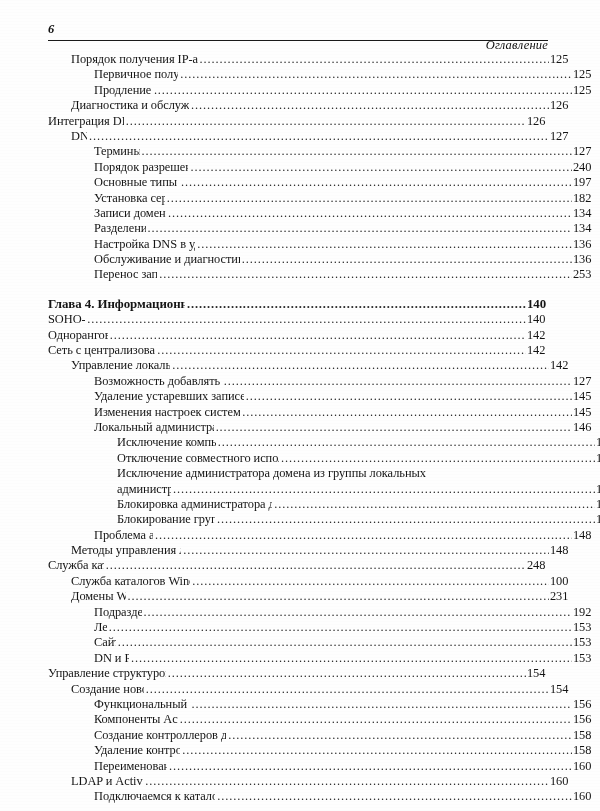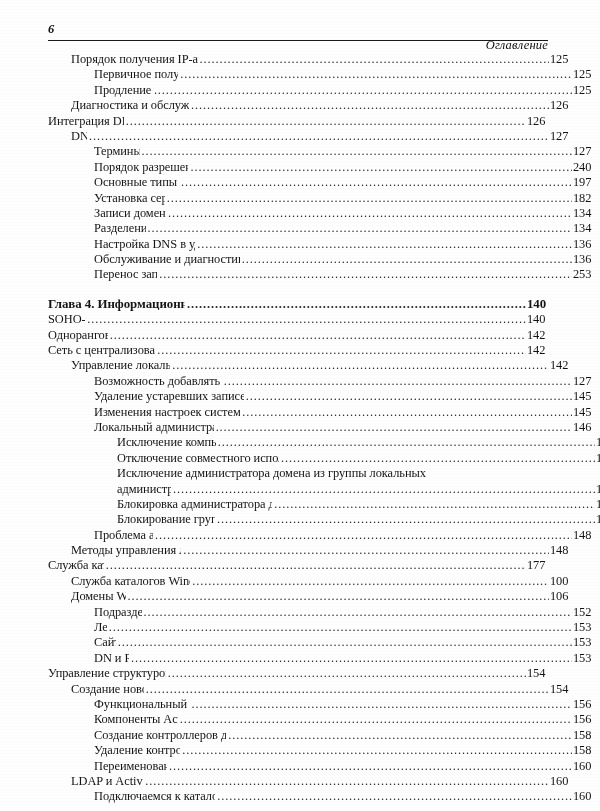"177" span.page-no { text: 177 -> 248 }
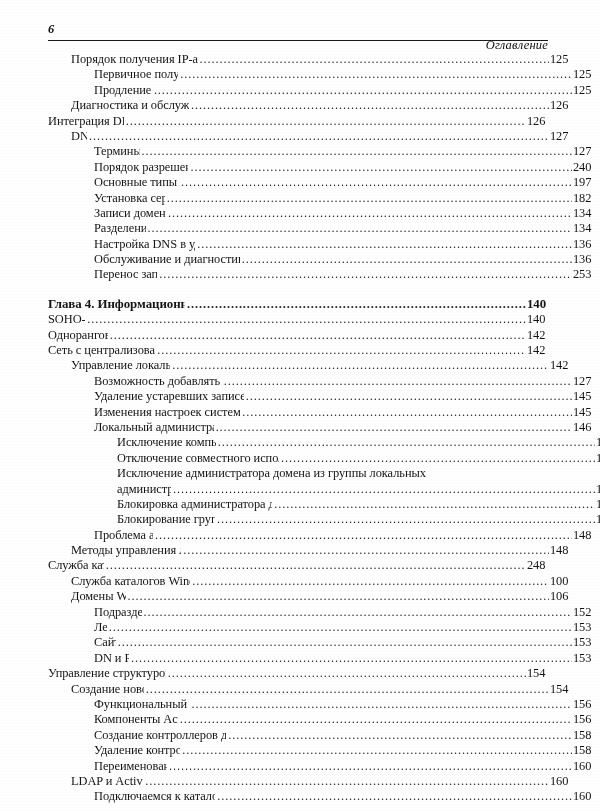"106" span.page-no { text: 106 -> 231 }
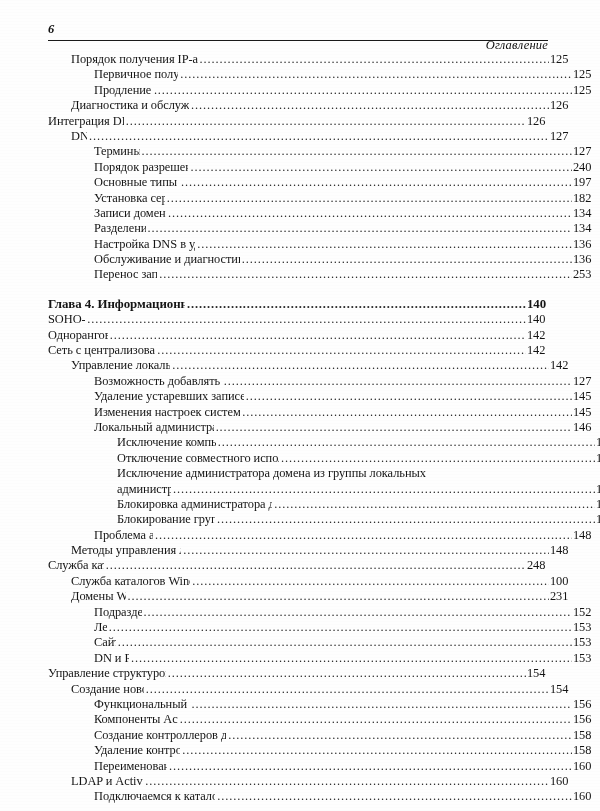"152" span.page-no { text: 152 -> 192 }
